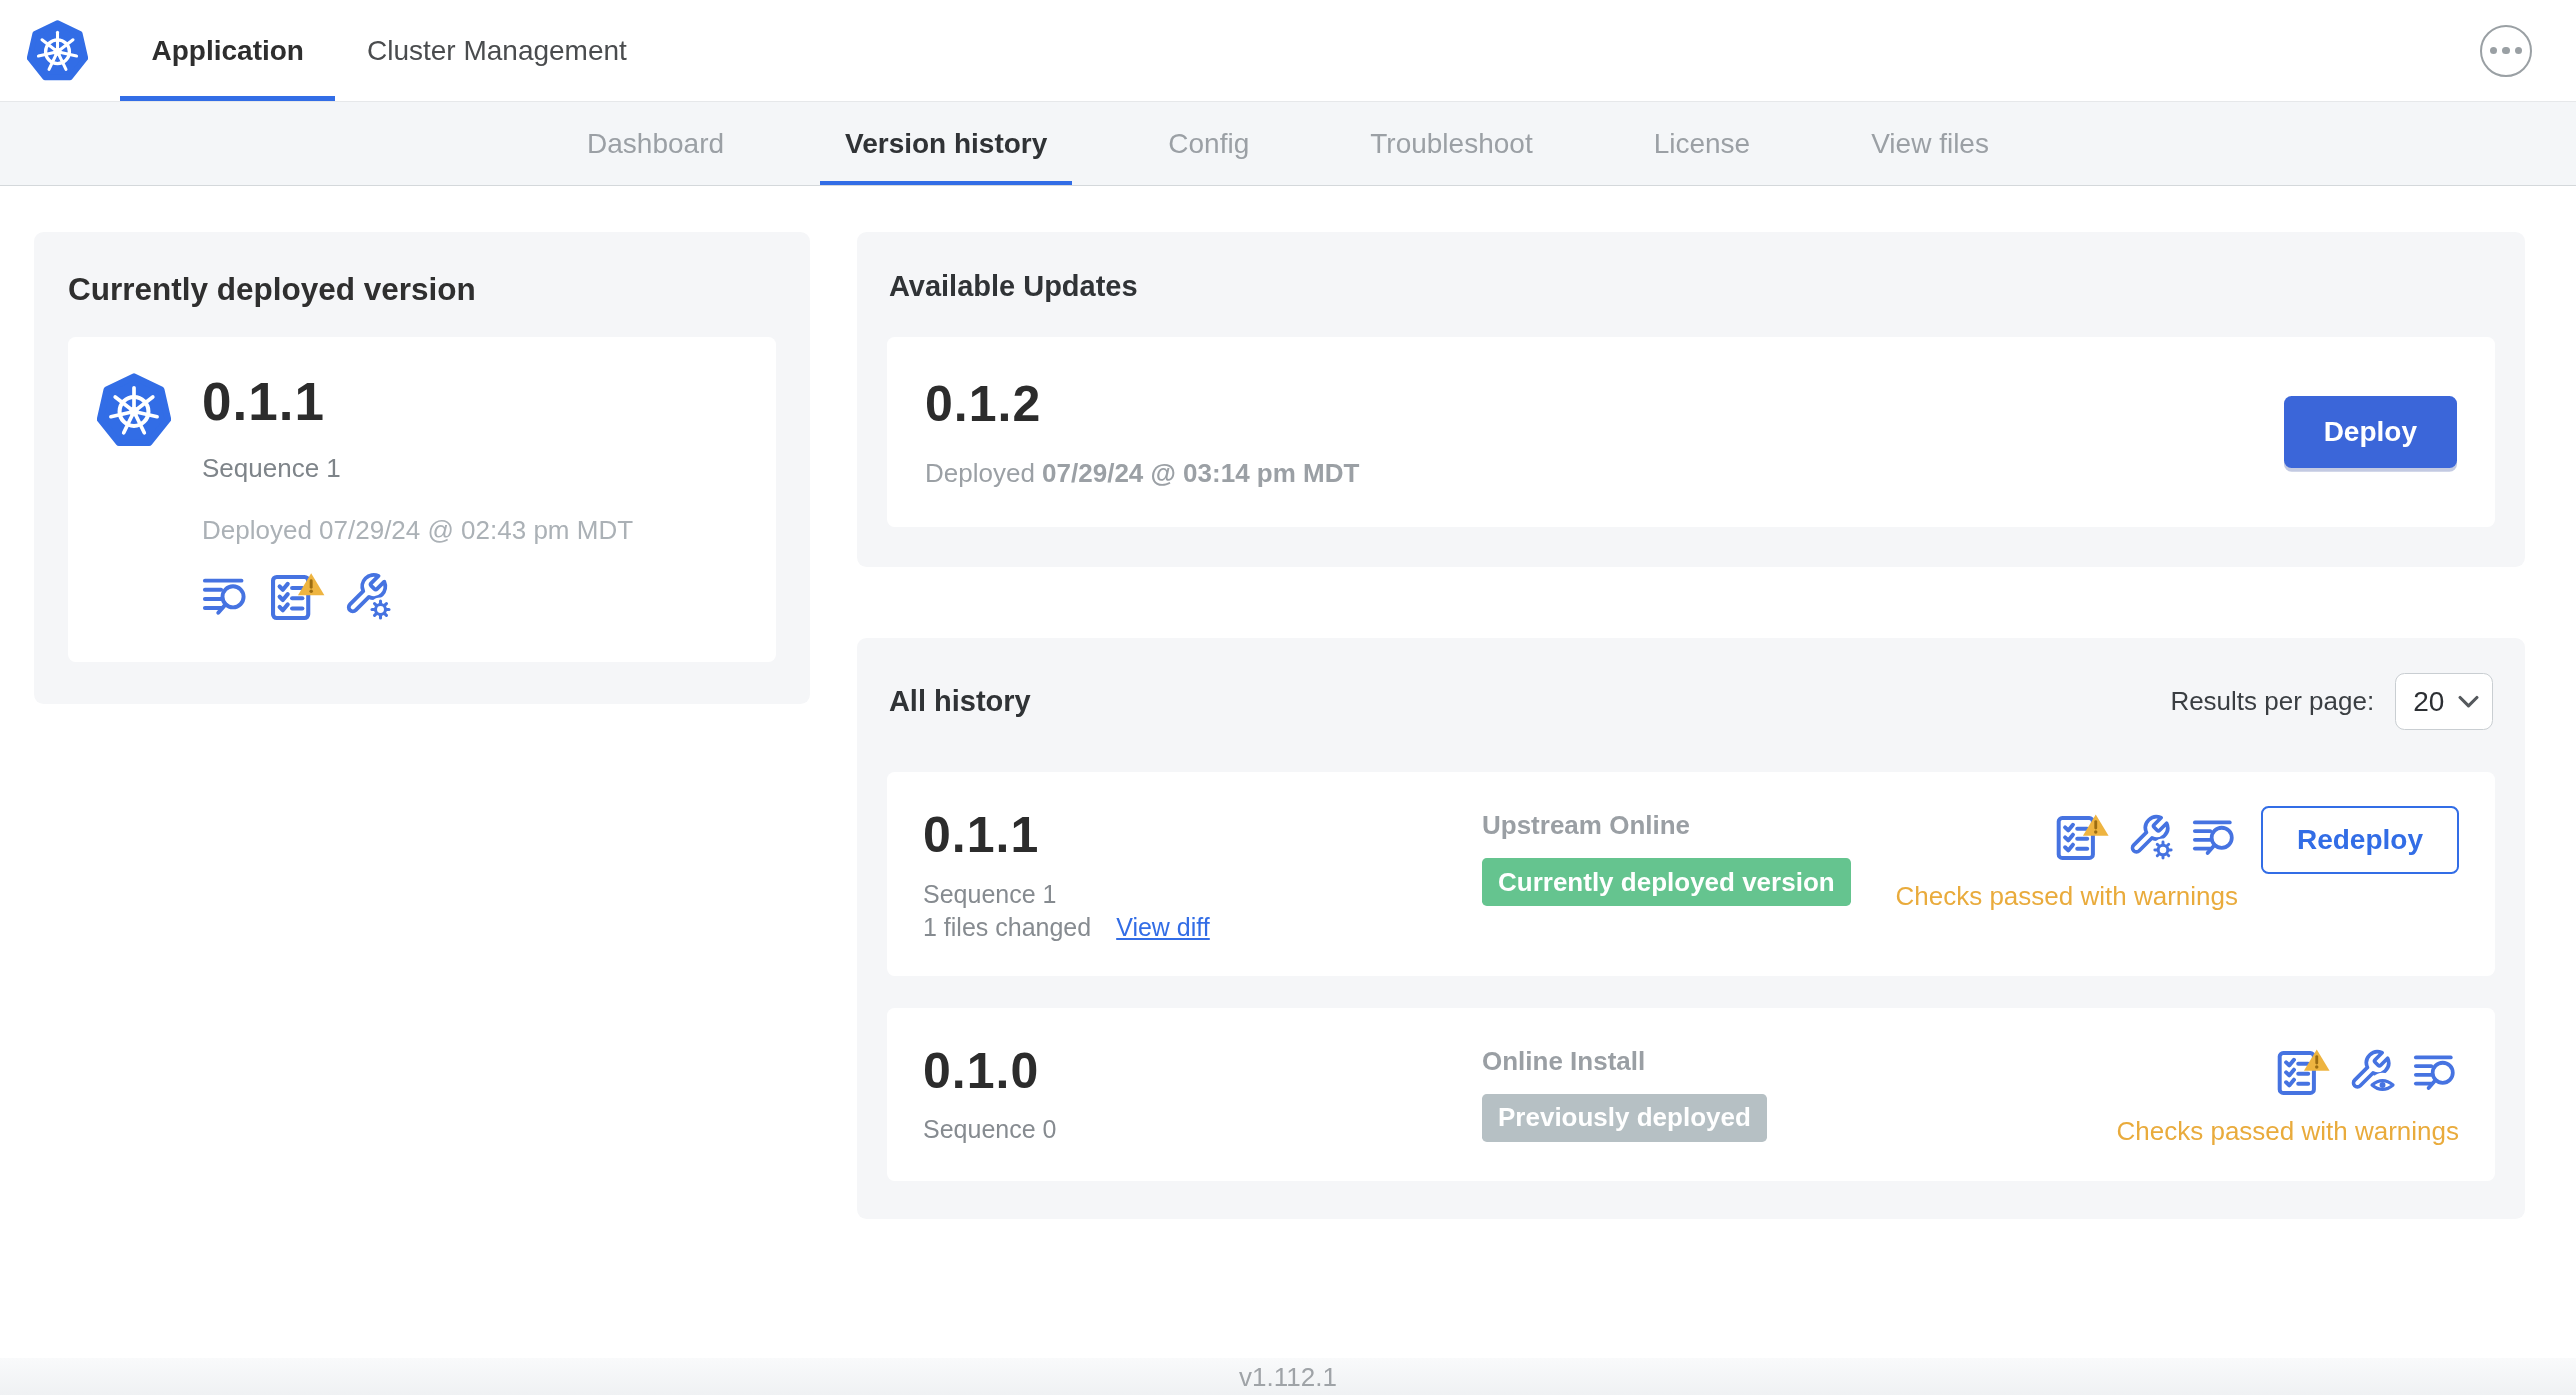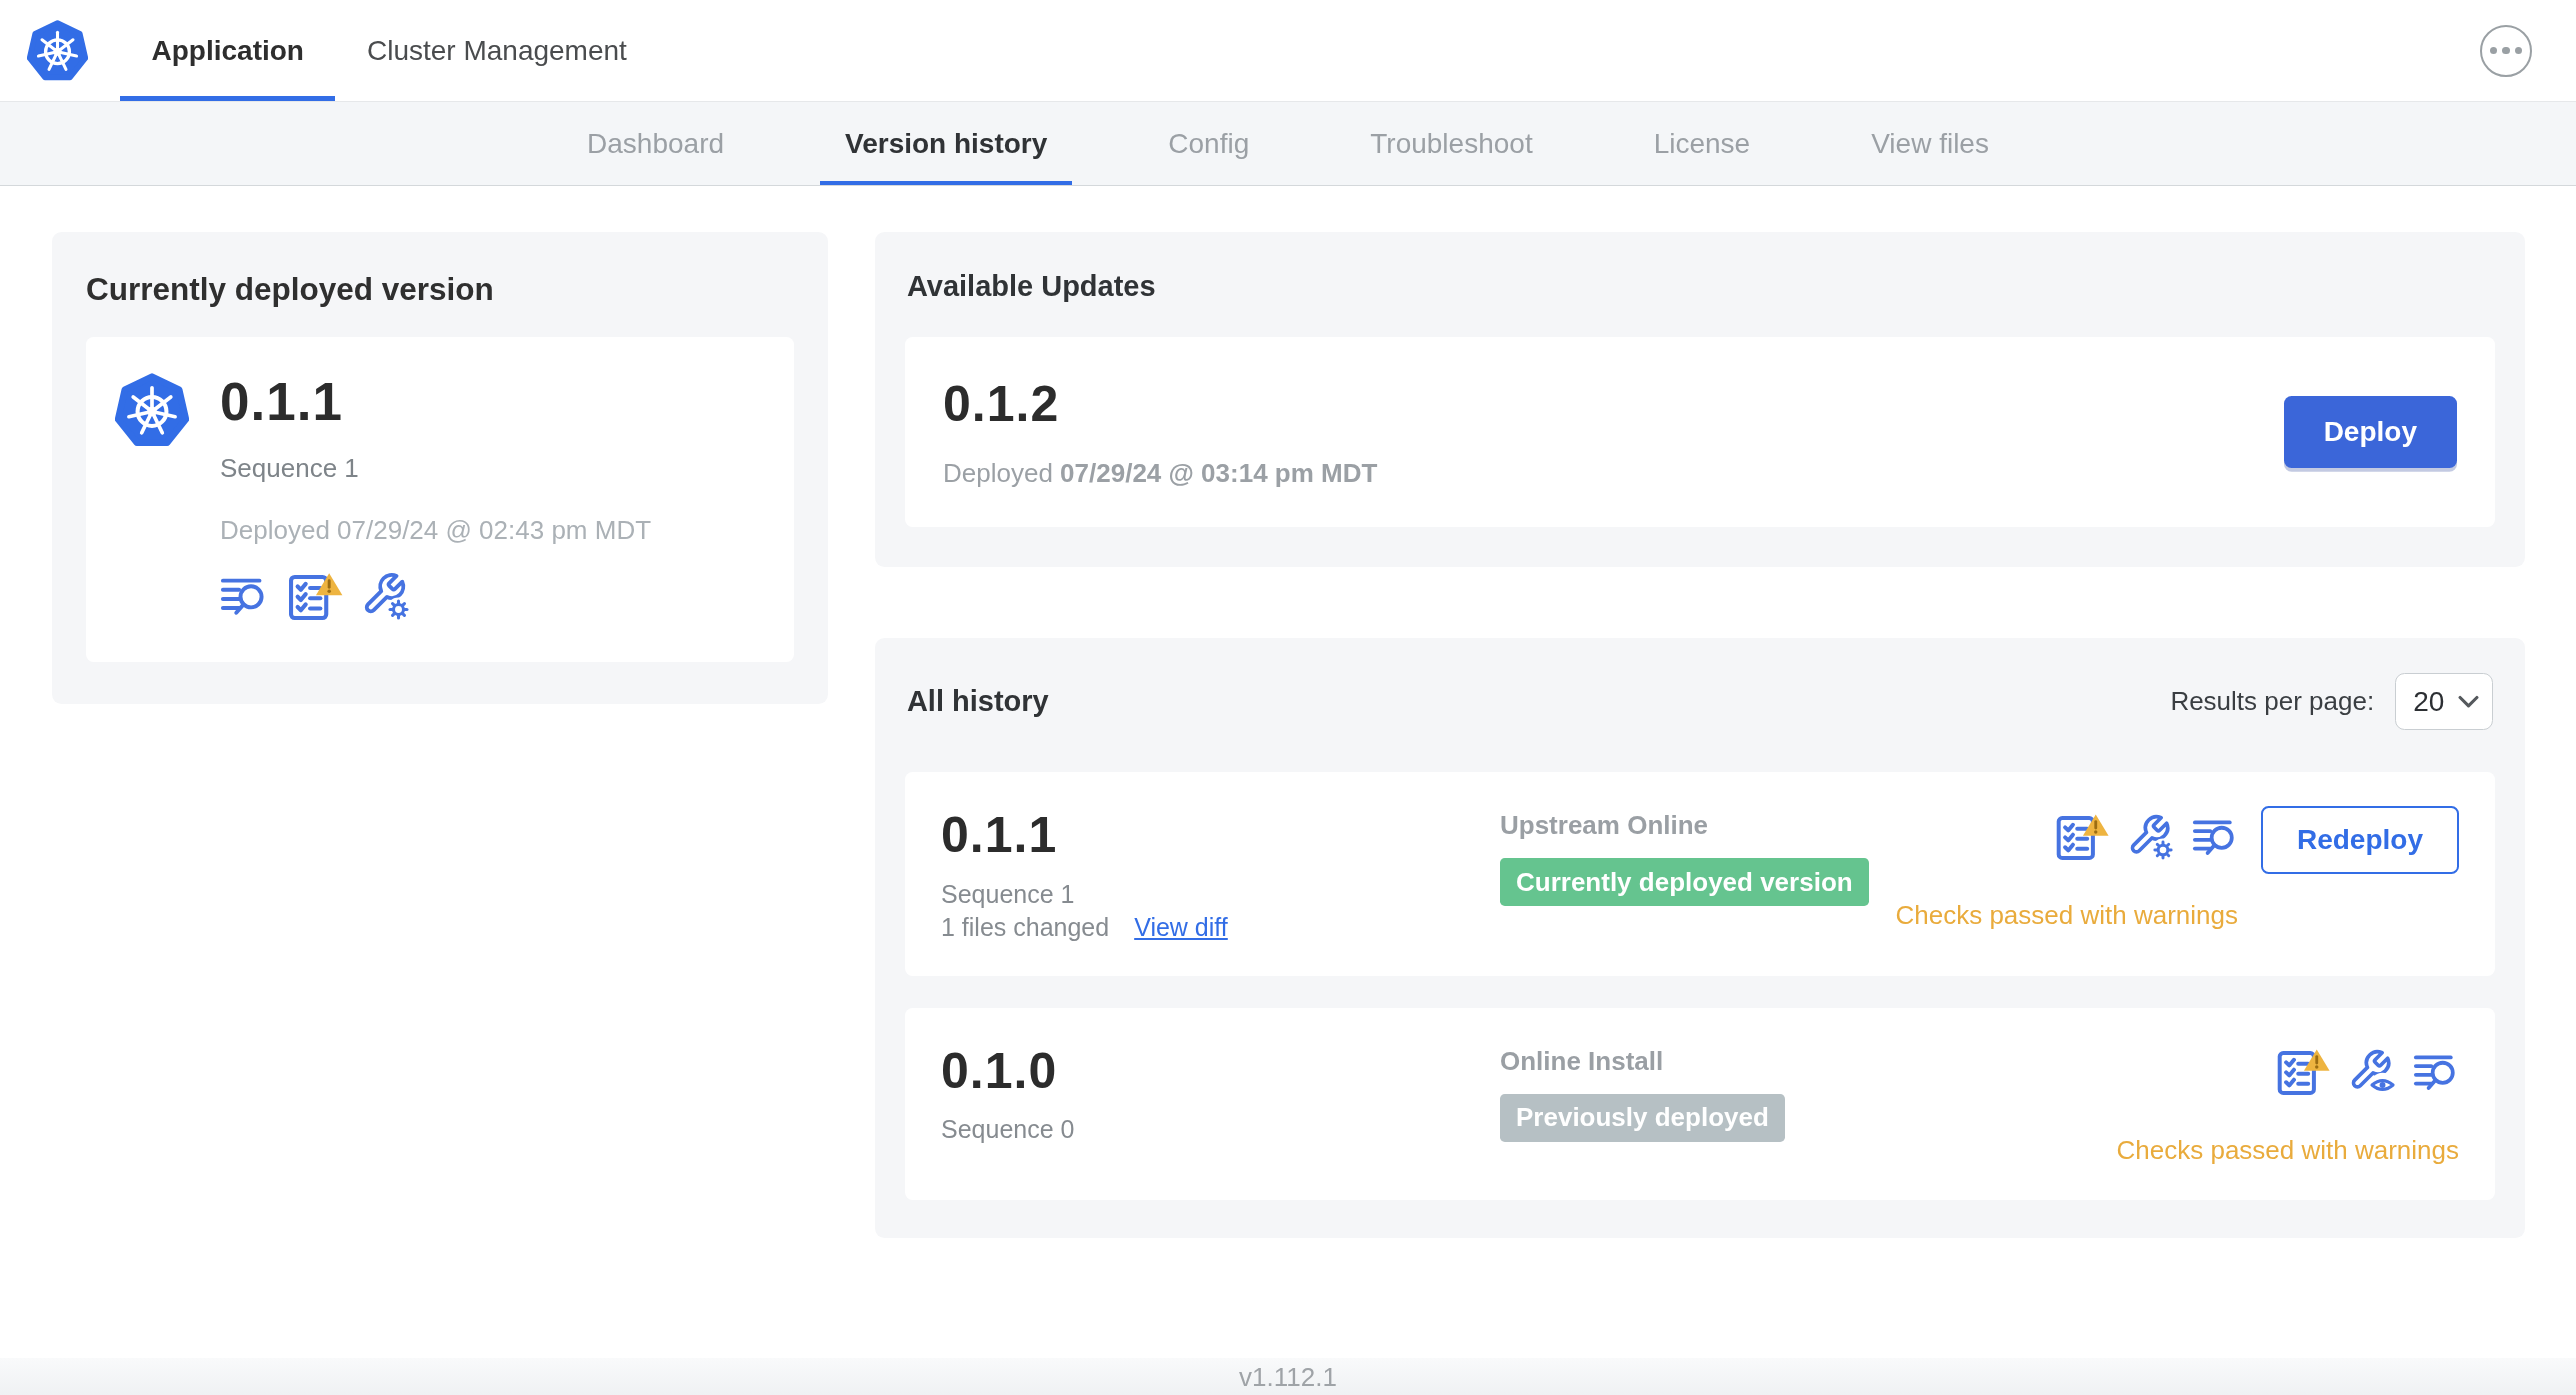"Currently deployed version" .main { padding: 46px 51px 0 52px -> 46px 51px 0 34px }
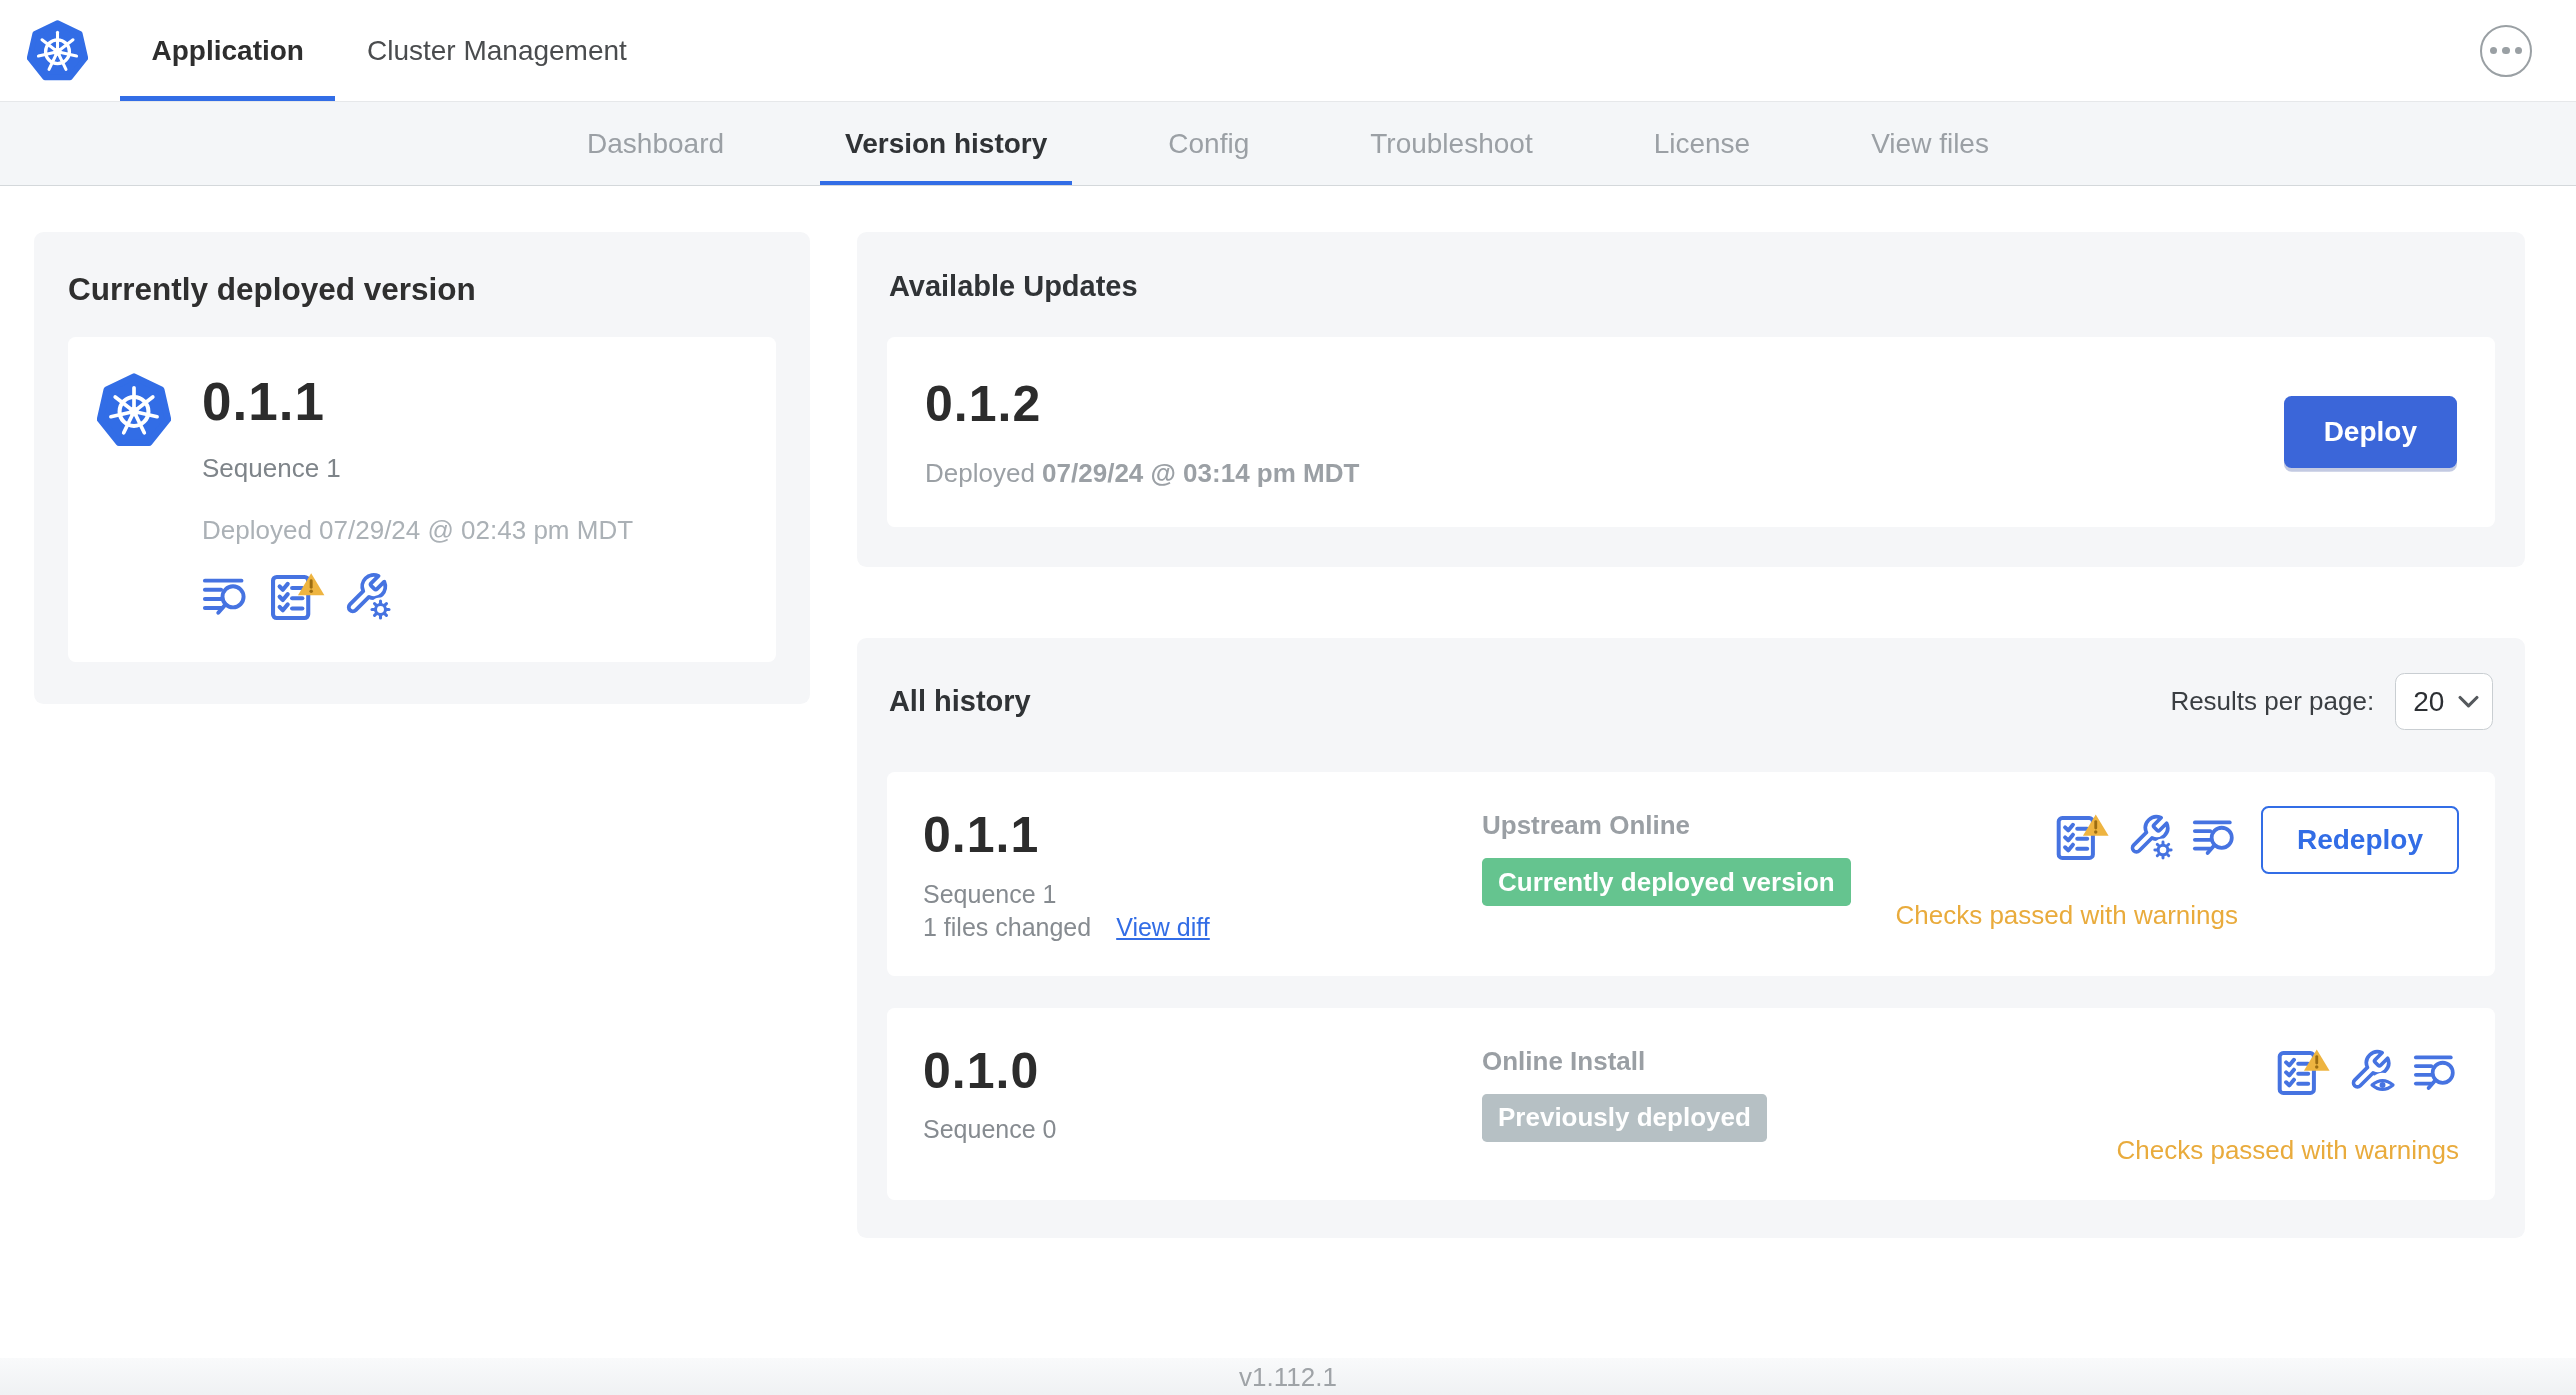"Checks passed with warnings" .status-warn { margin-top: 36px -> 17px }
